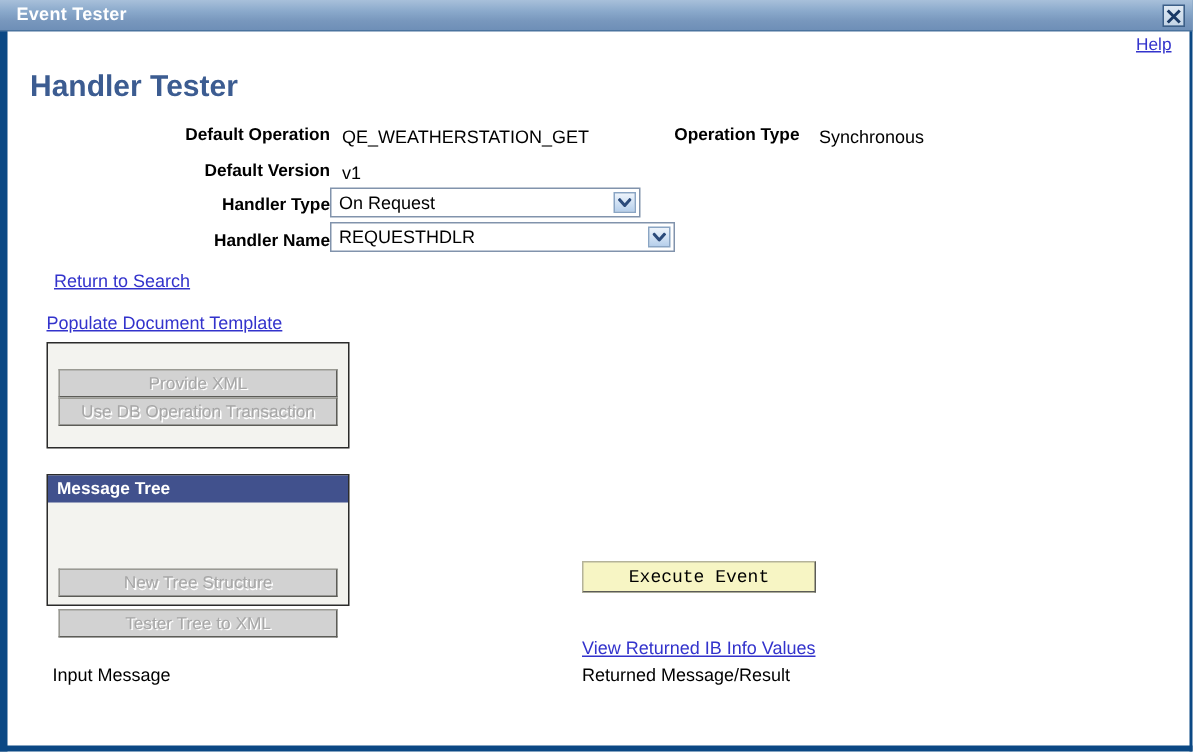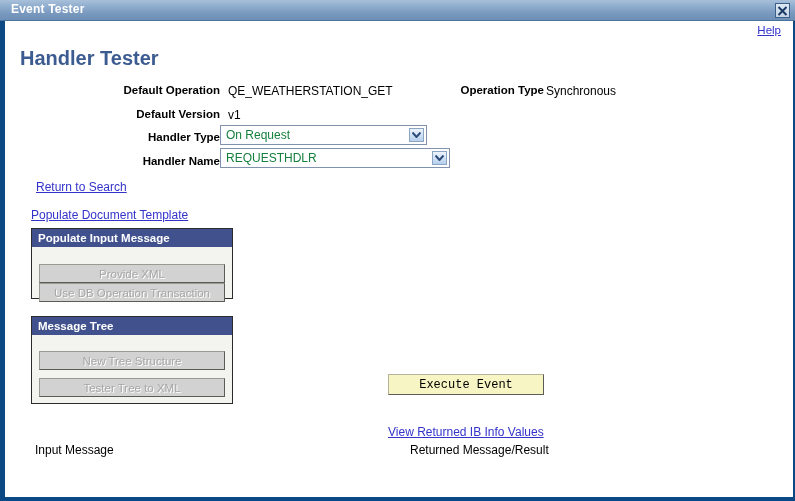"Operation Type" #lbl-operation-type { left: 363px -> 352px }
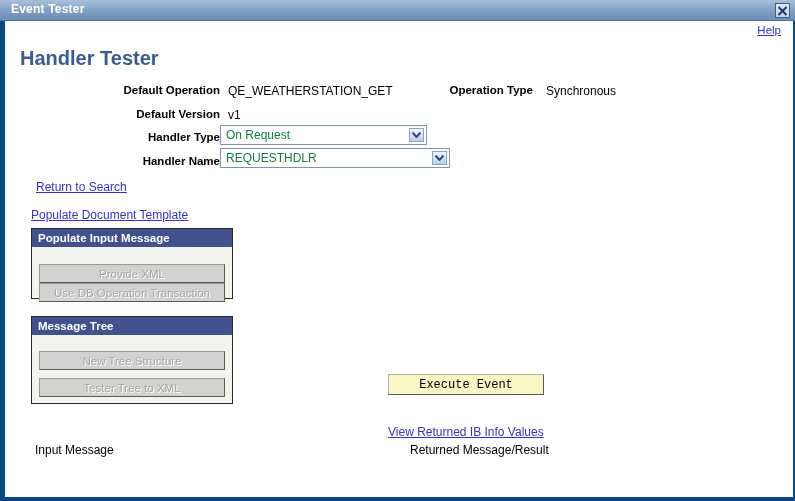"On Request" .dropdown .dd-text { color: #15803d -> #000000 }
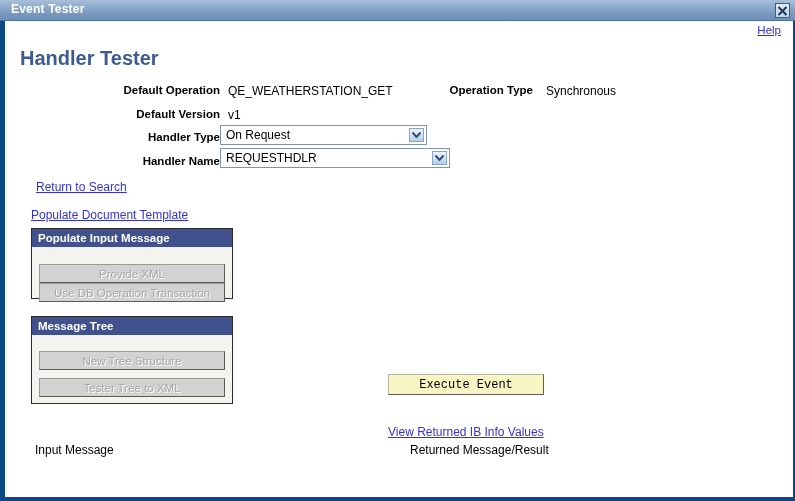"Populate Input Message" div.gb-header { html: <div>Populate Input Message</div> -> none }
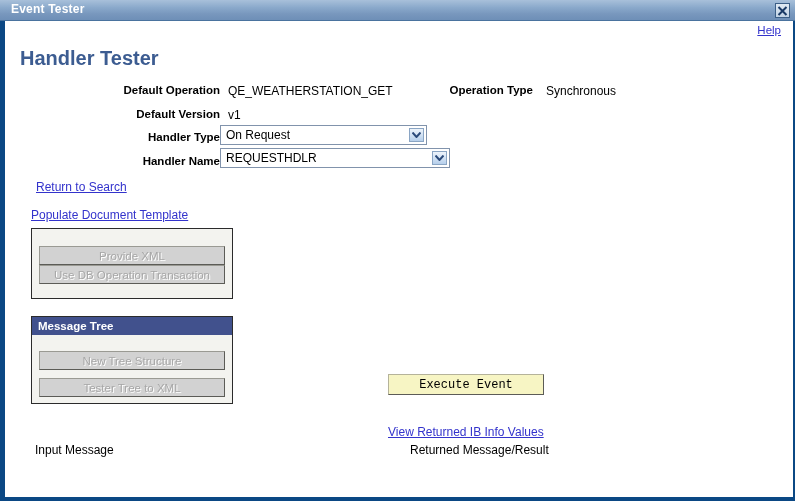"New Tree Structure" #gb-message-tree .gb-body { margin-top: none -> 28px }
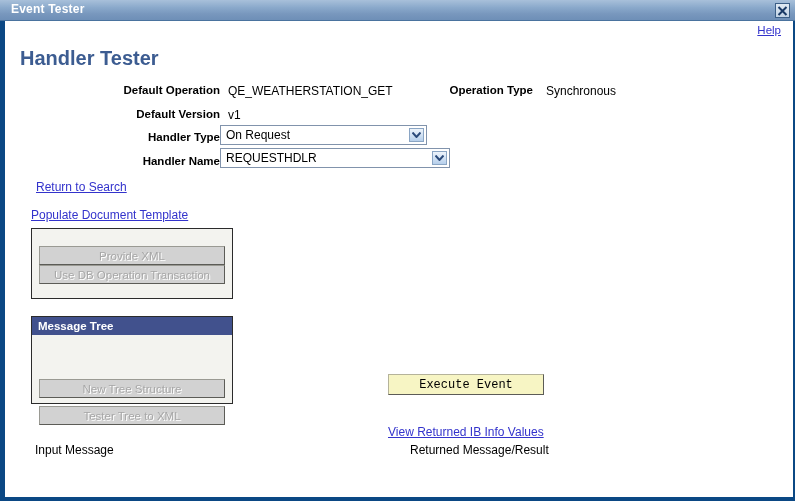"Returned Message/Result" #cap-returned-message { margin-left: 22px -> none }
